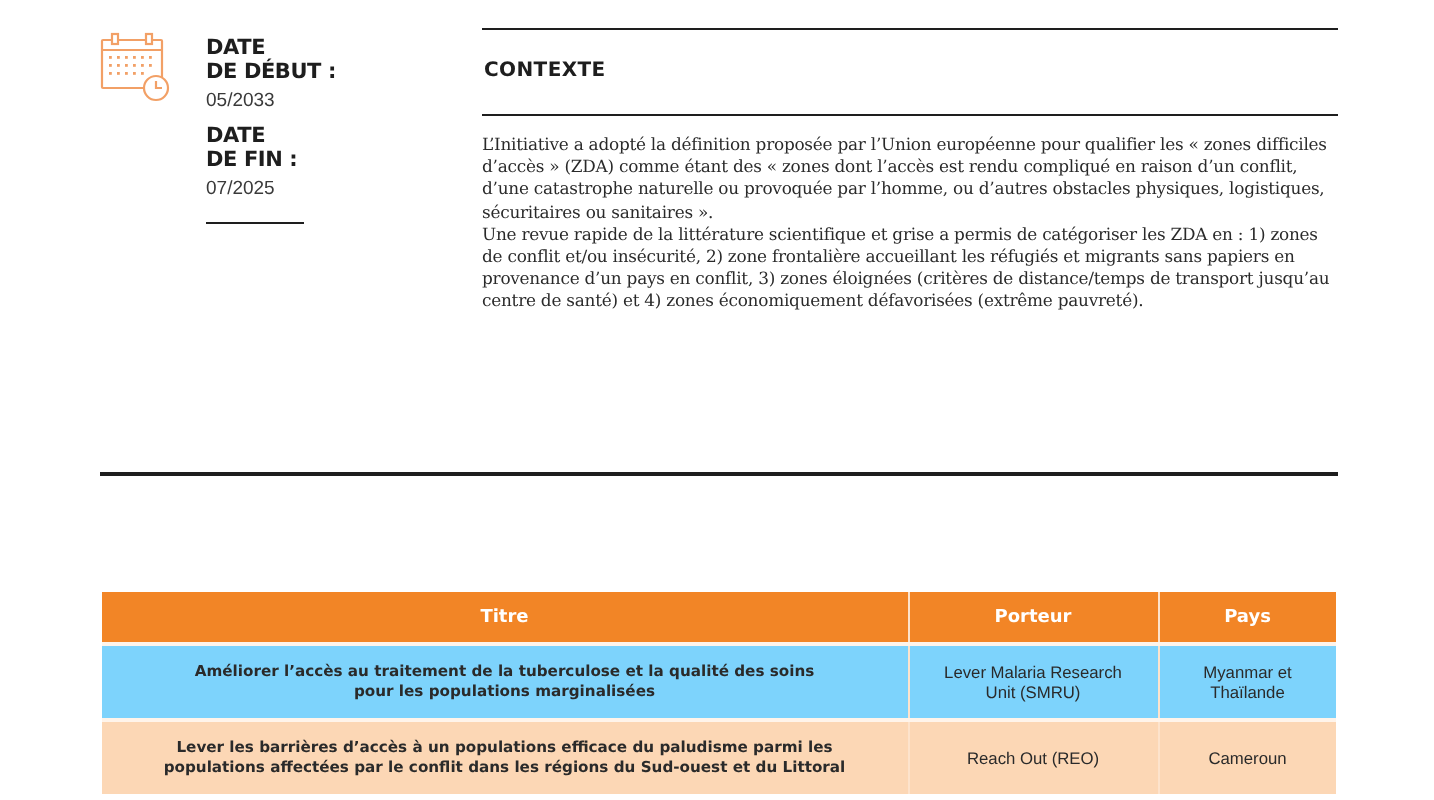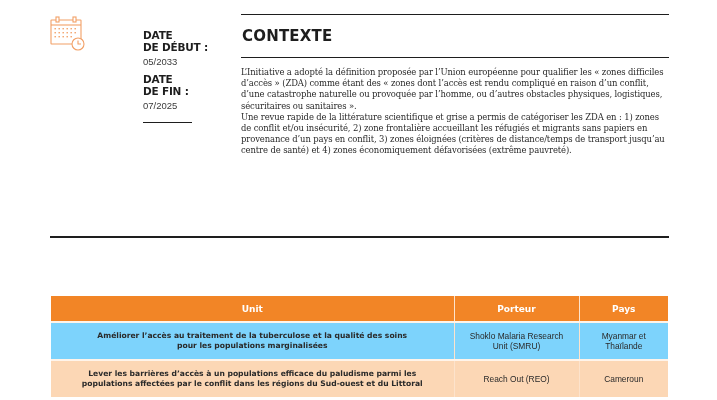"DATE" .dates { margin-left: 40px -> none; top: 29px -> 18px }
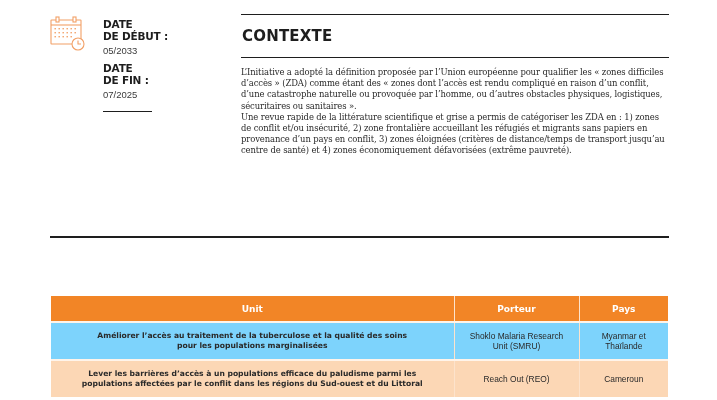"CONTEXTE" .context-title { font-size: 15px -> 10px }
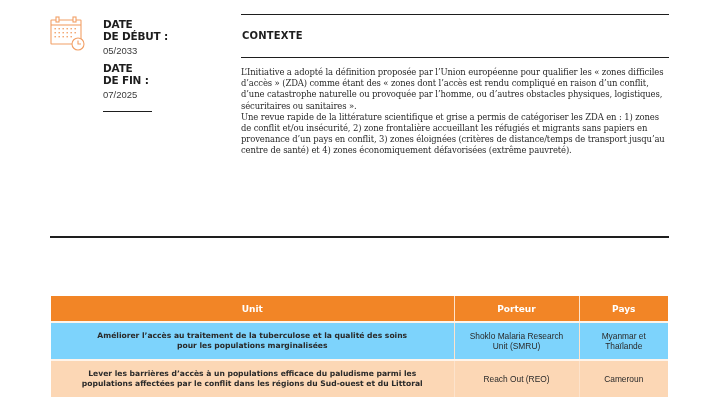"Unit" th { text: Unit -> Titre }
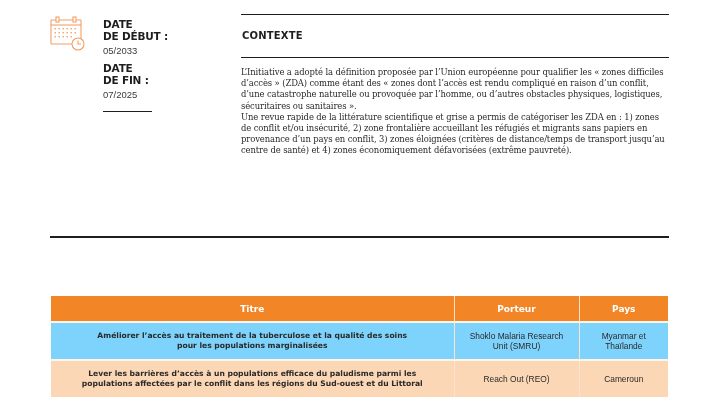"Shoklo Malaria Research" div { text: Shoklo -> Lever }
